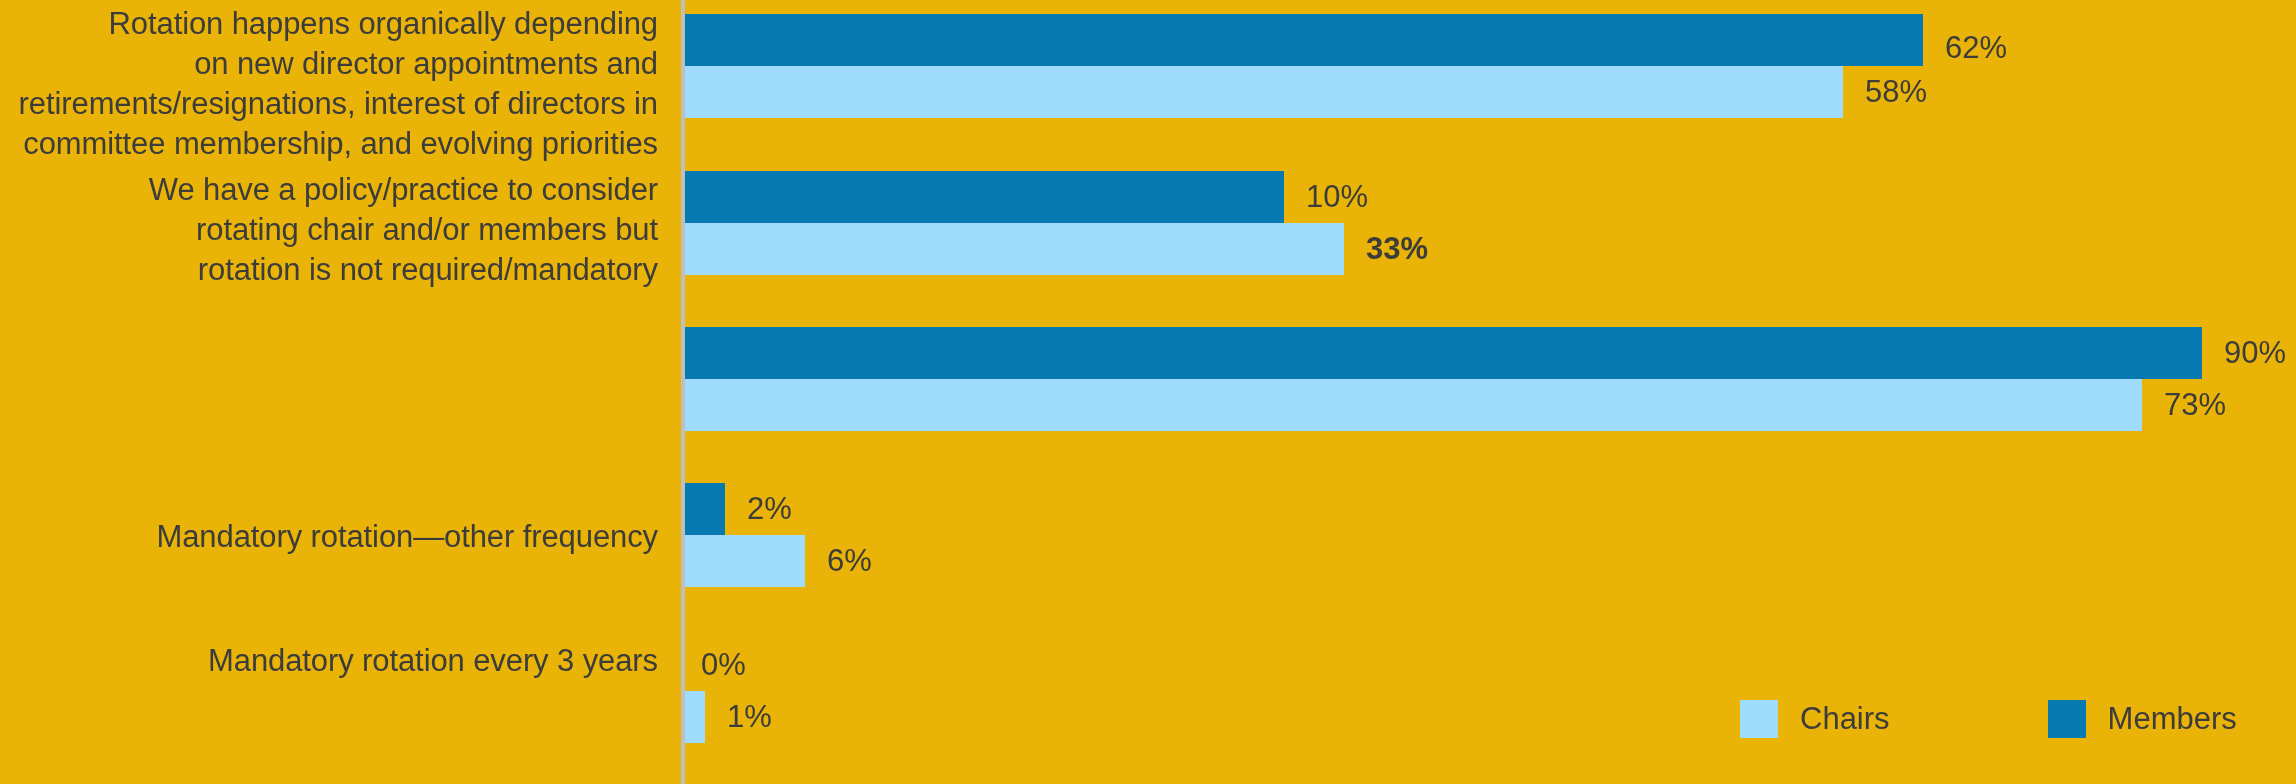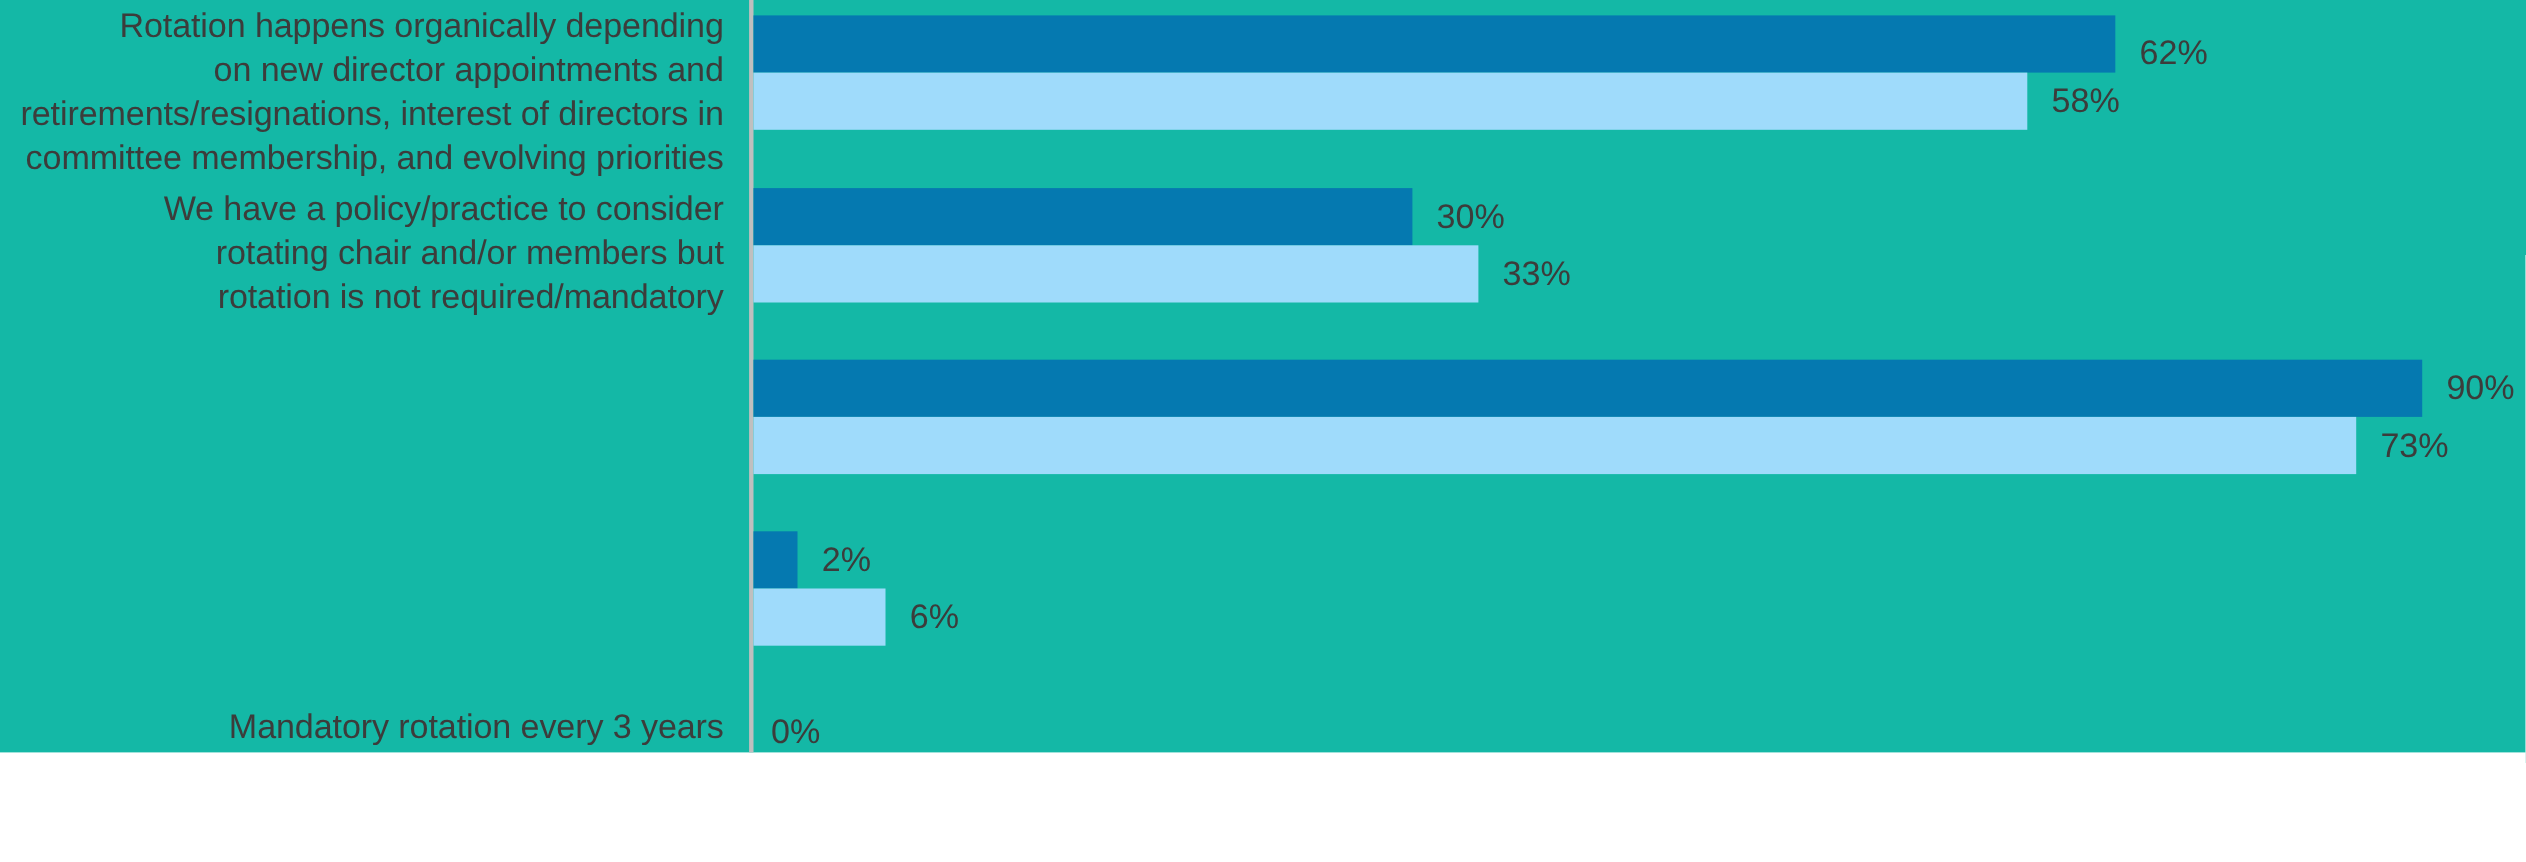"Rotation happens organically depending" #chart-root { background: #14b8a6 -> #eab308; height: 684px -> 784px }
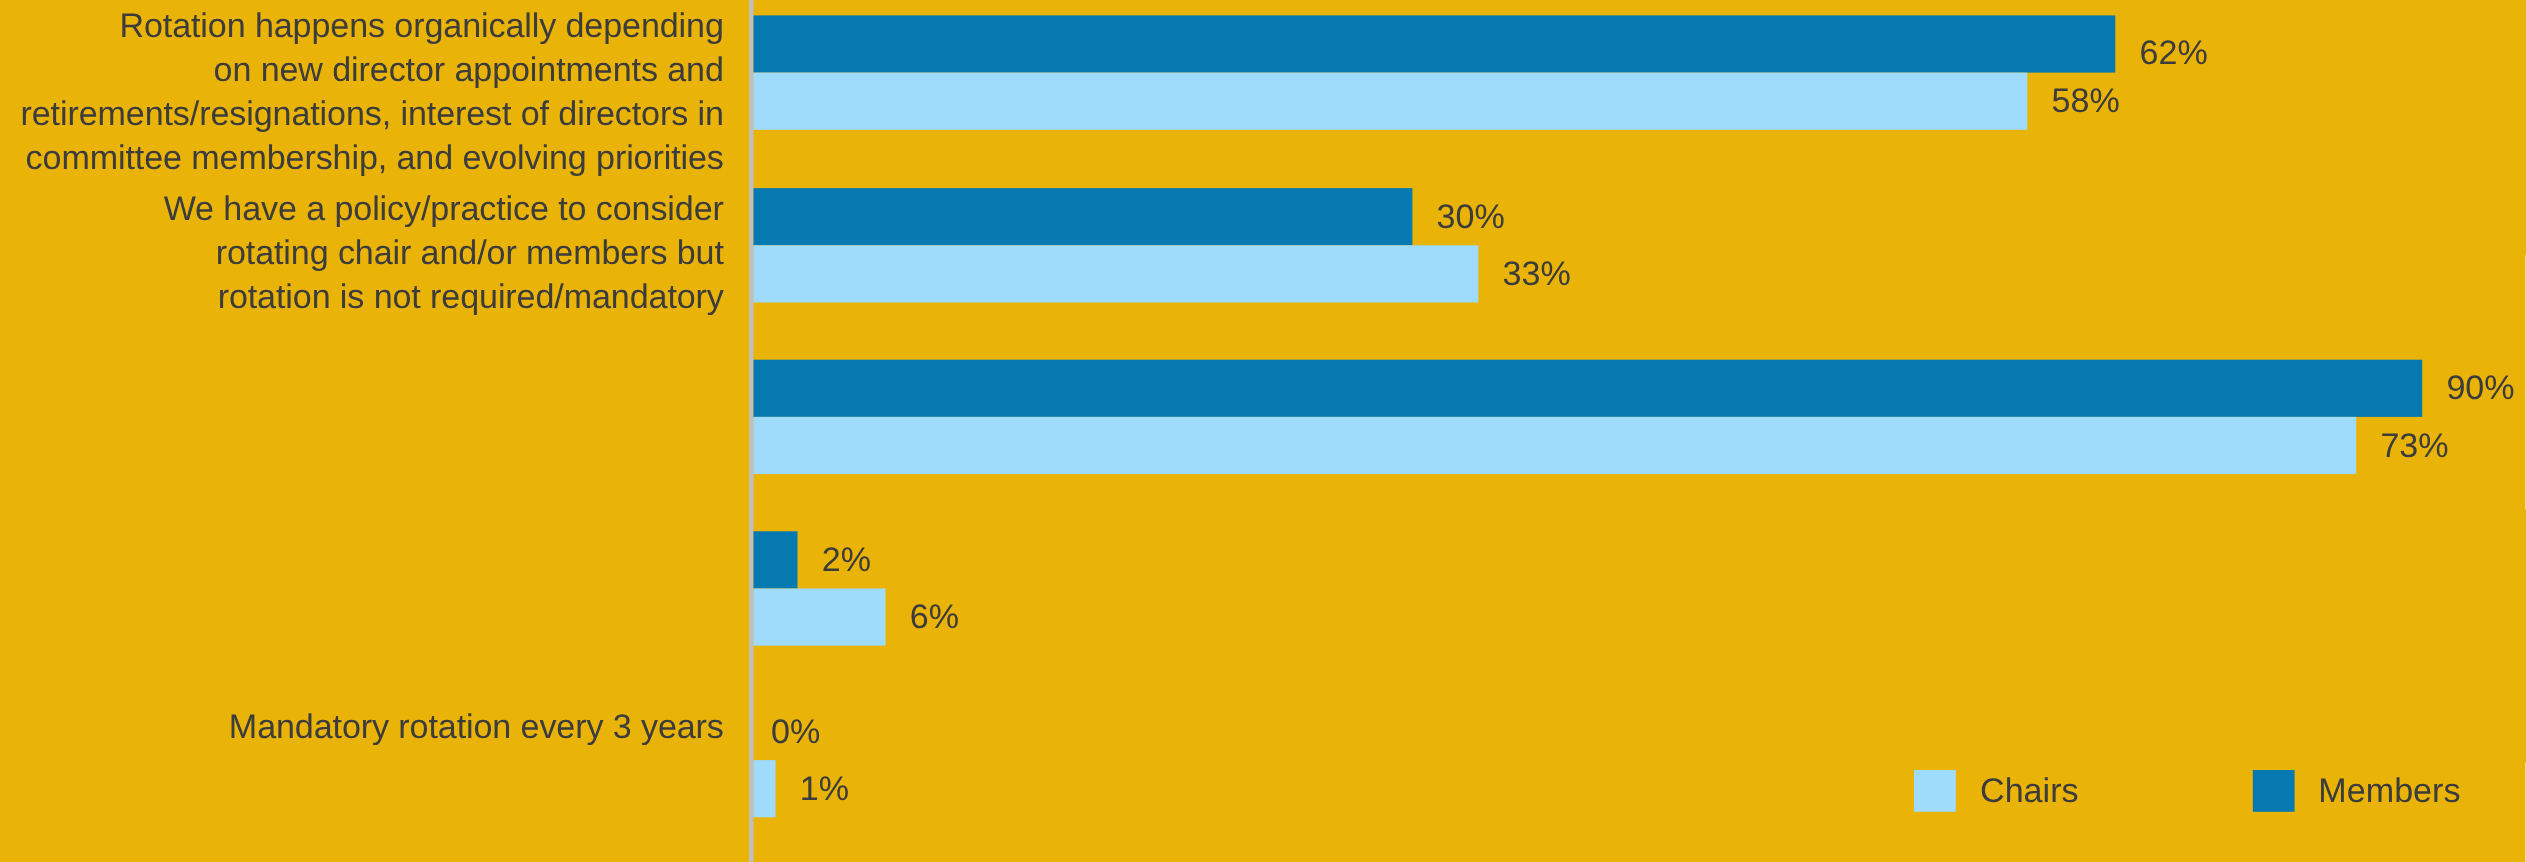"30%" div.val-label { text: 30% -> 10% }
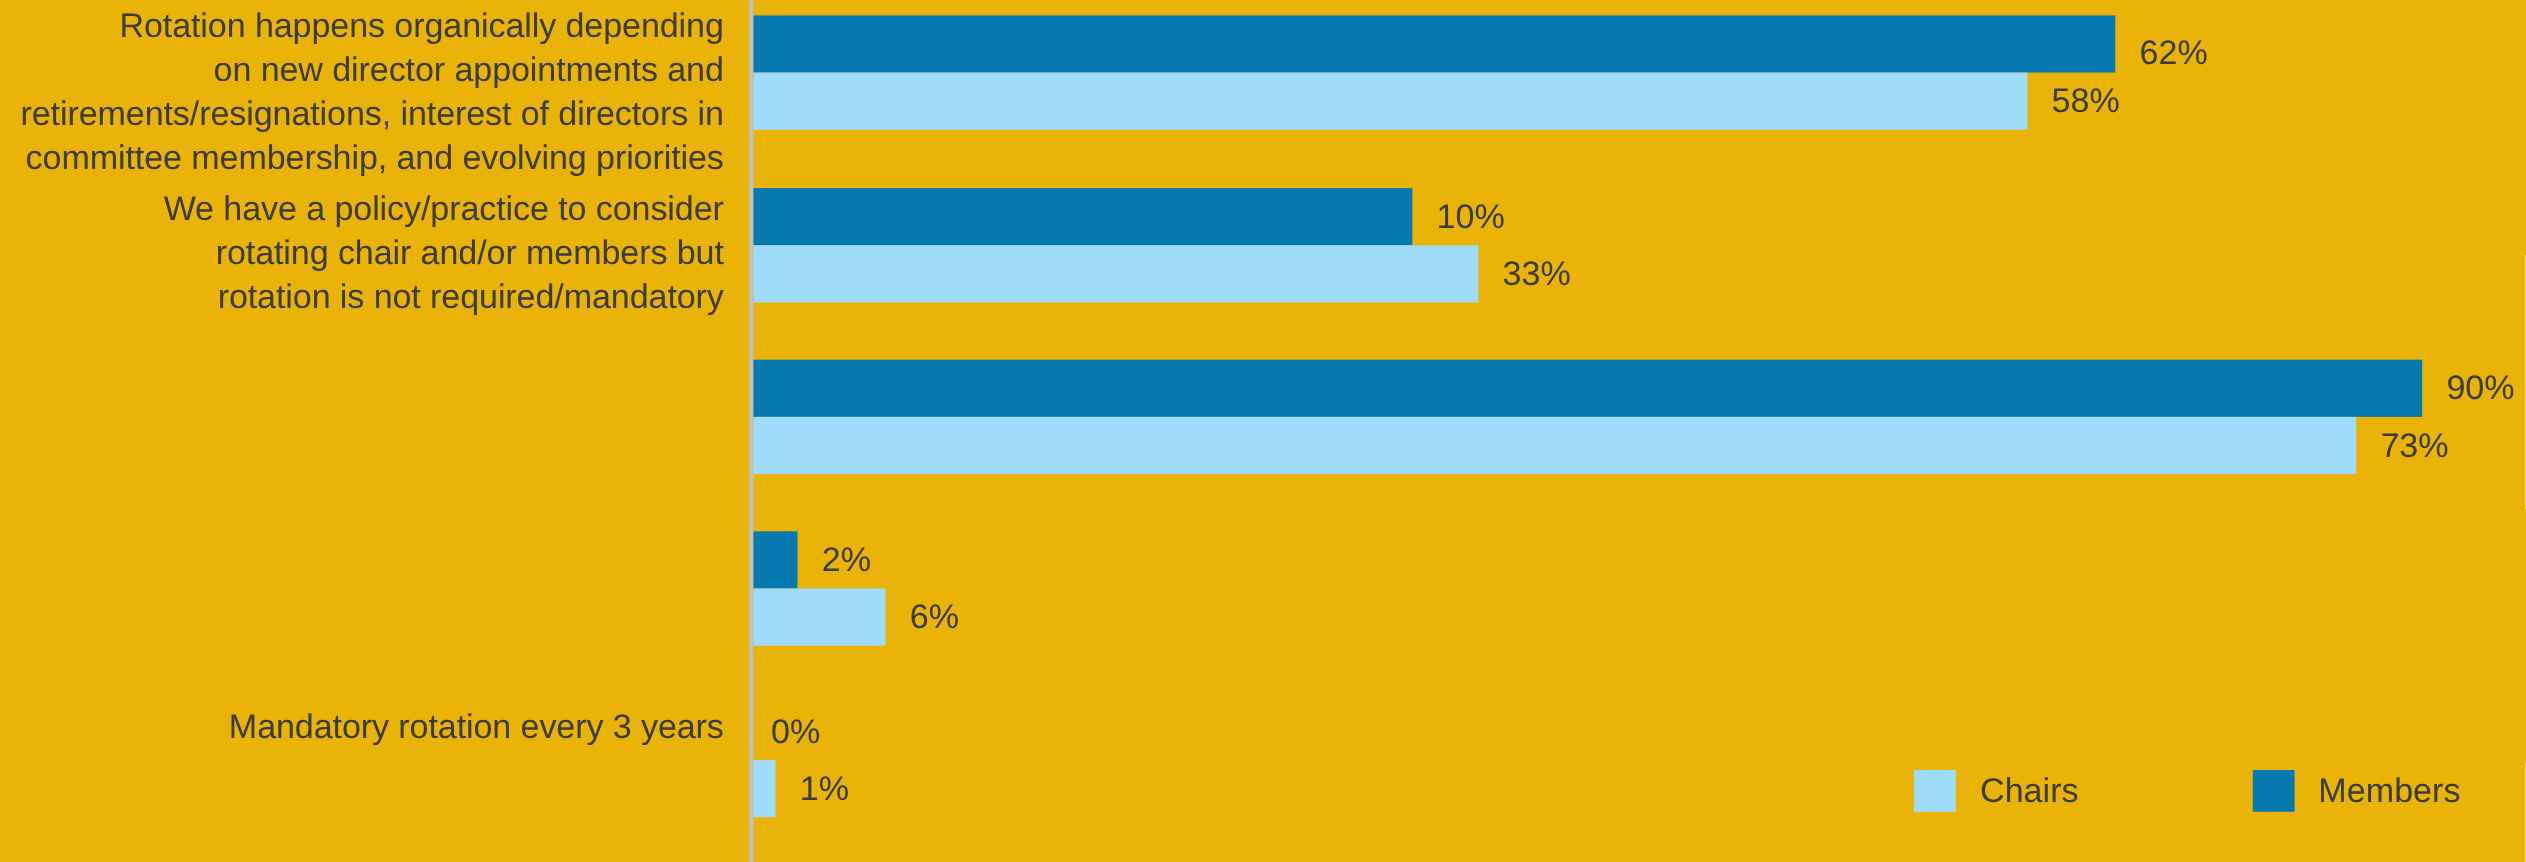"33%" div.val-label { font-weight: none -> bold }
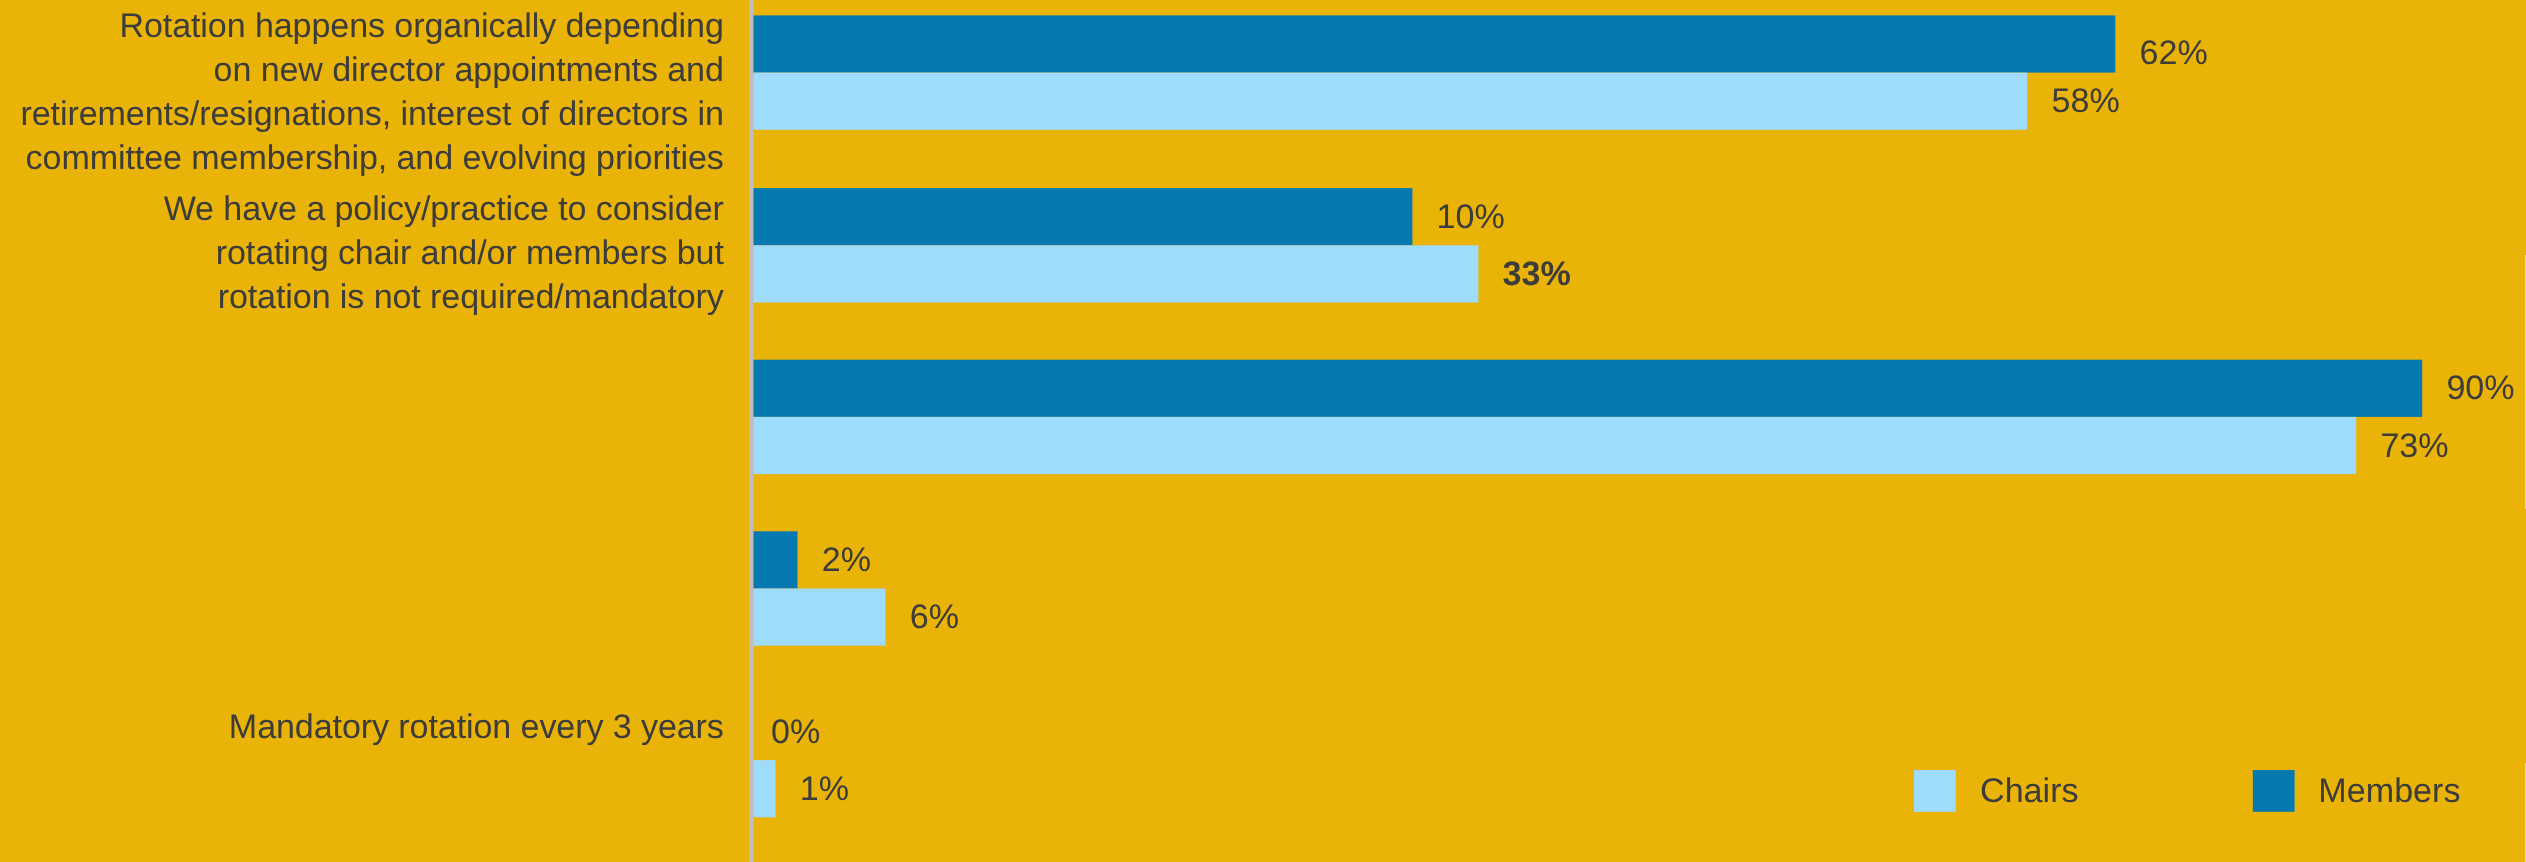"Mandatory rotation—other frequency" div.cat-label { html: none -> <div>Mandatory rotation—other frequency</div> }
